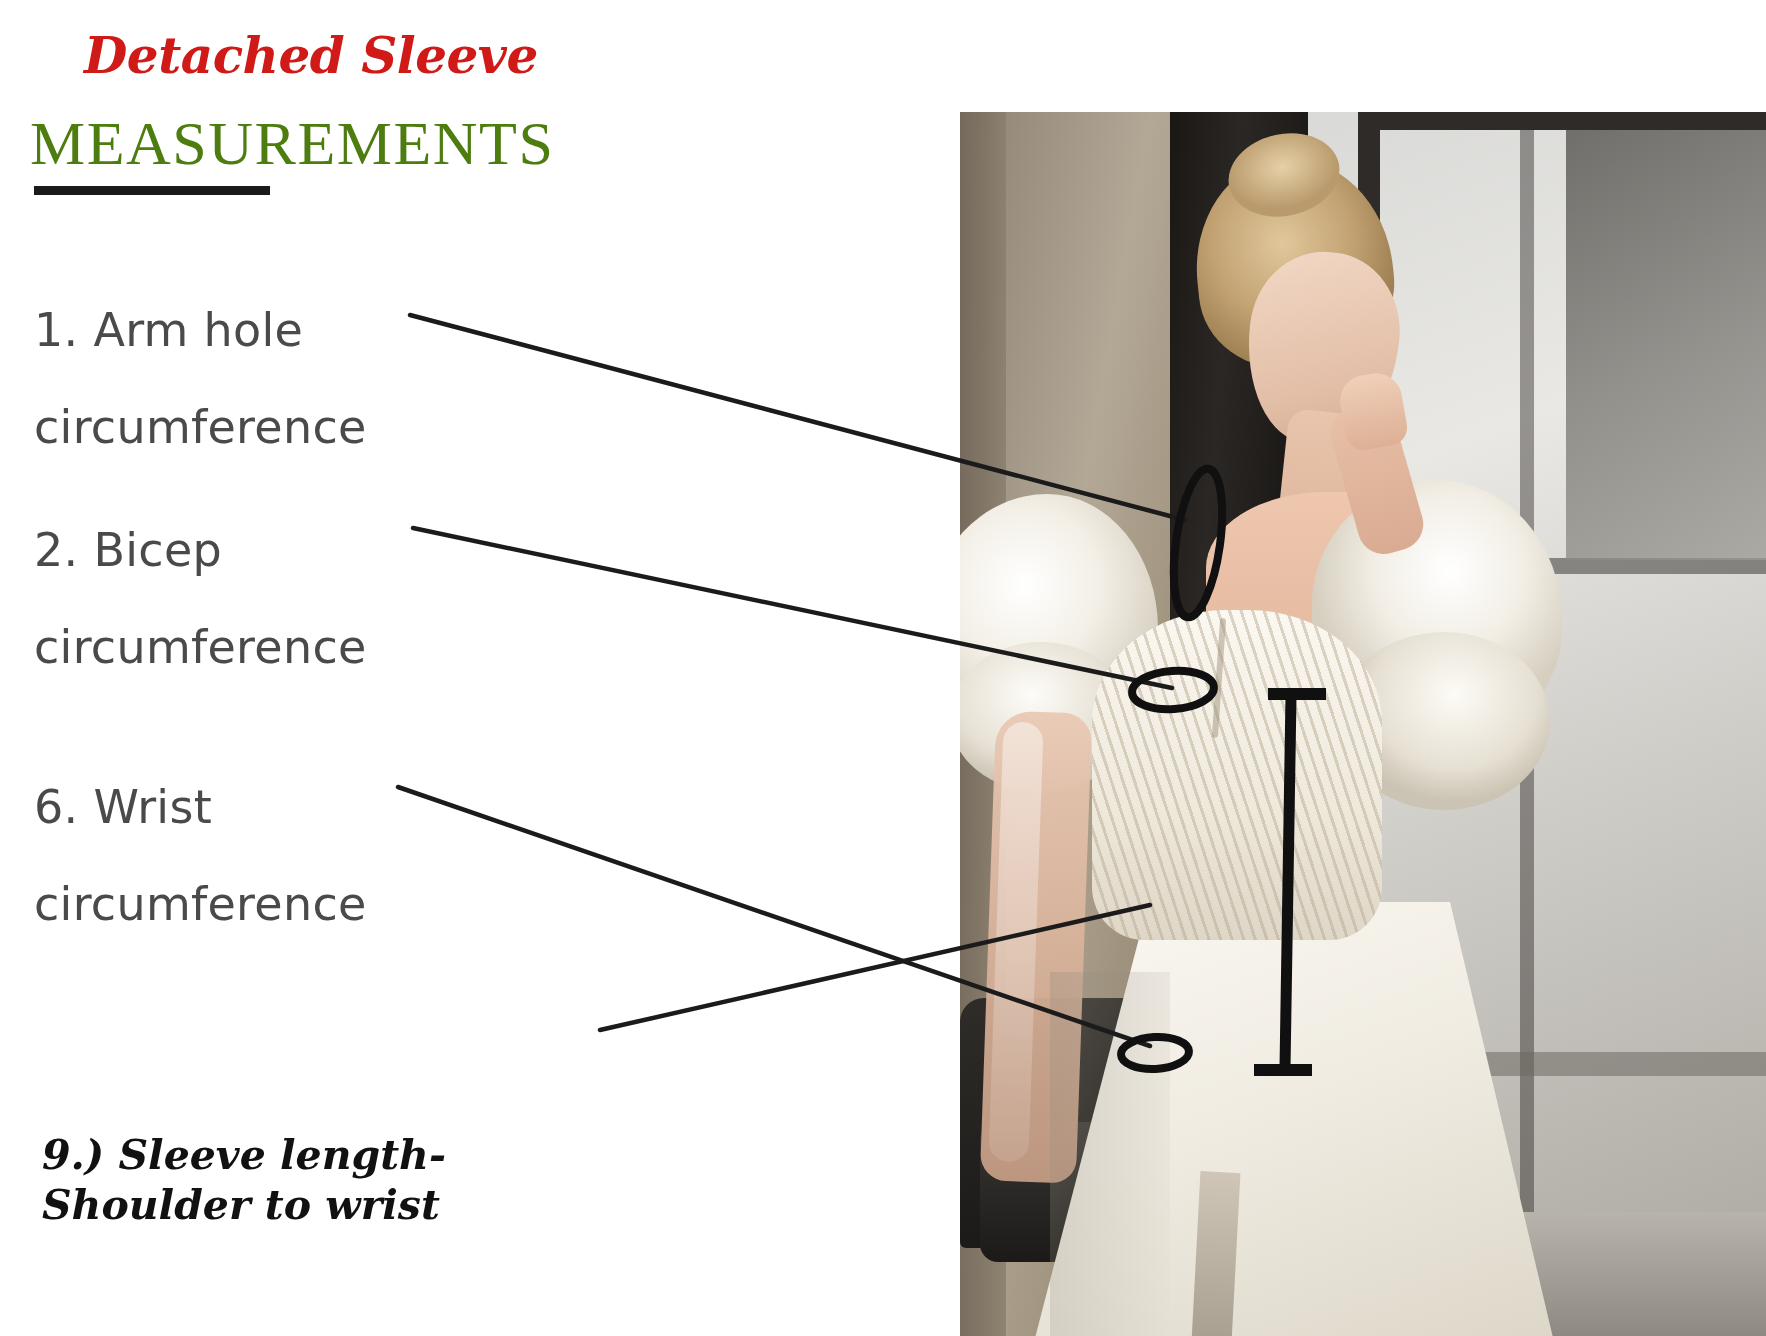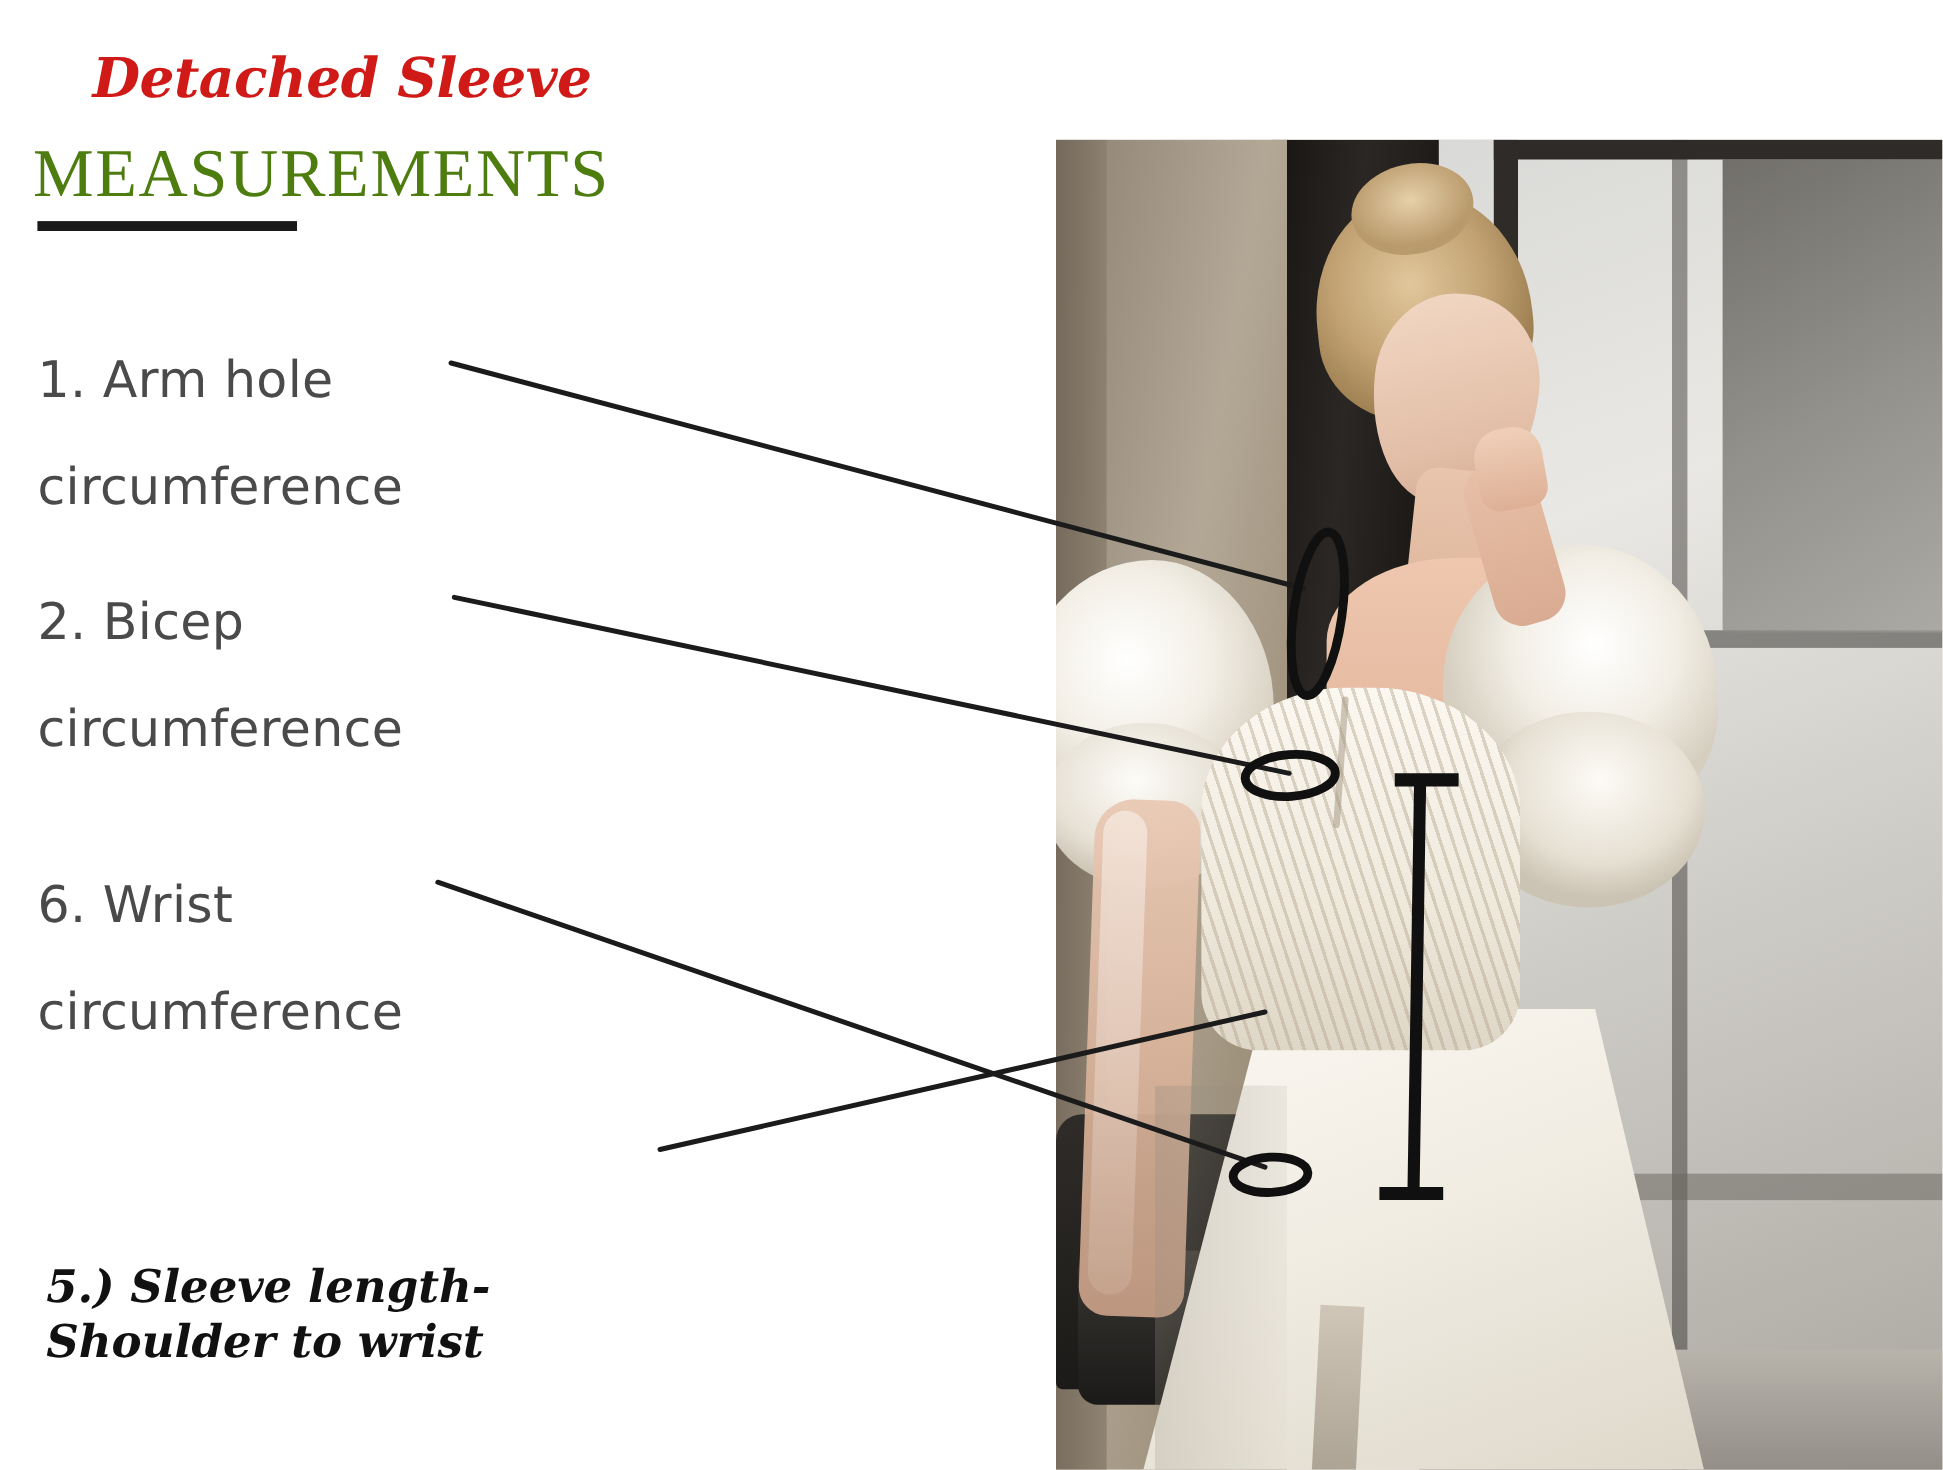"Detached Sleeve" #root { margin-top: 15px -> none }
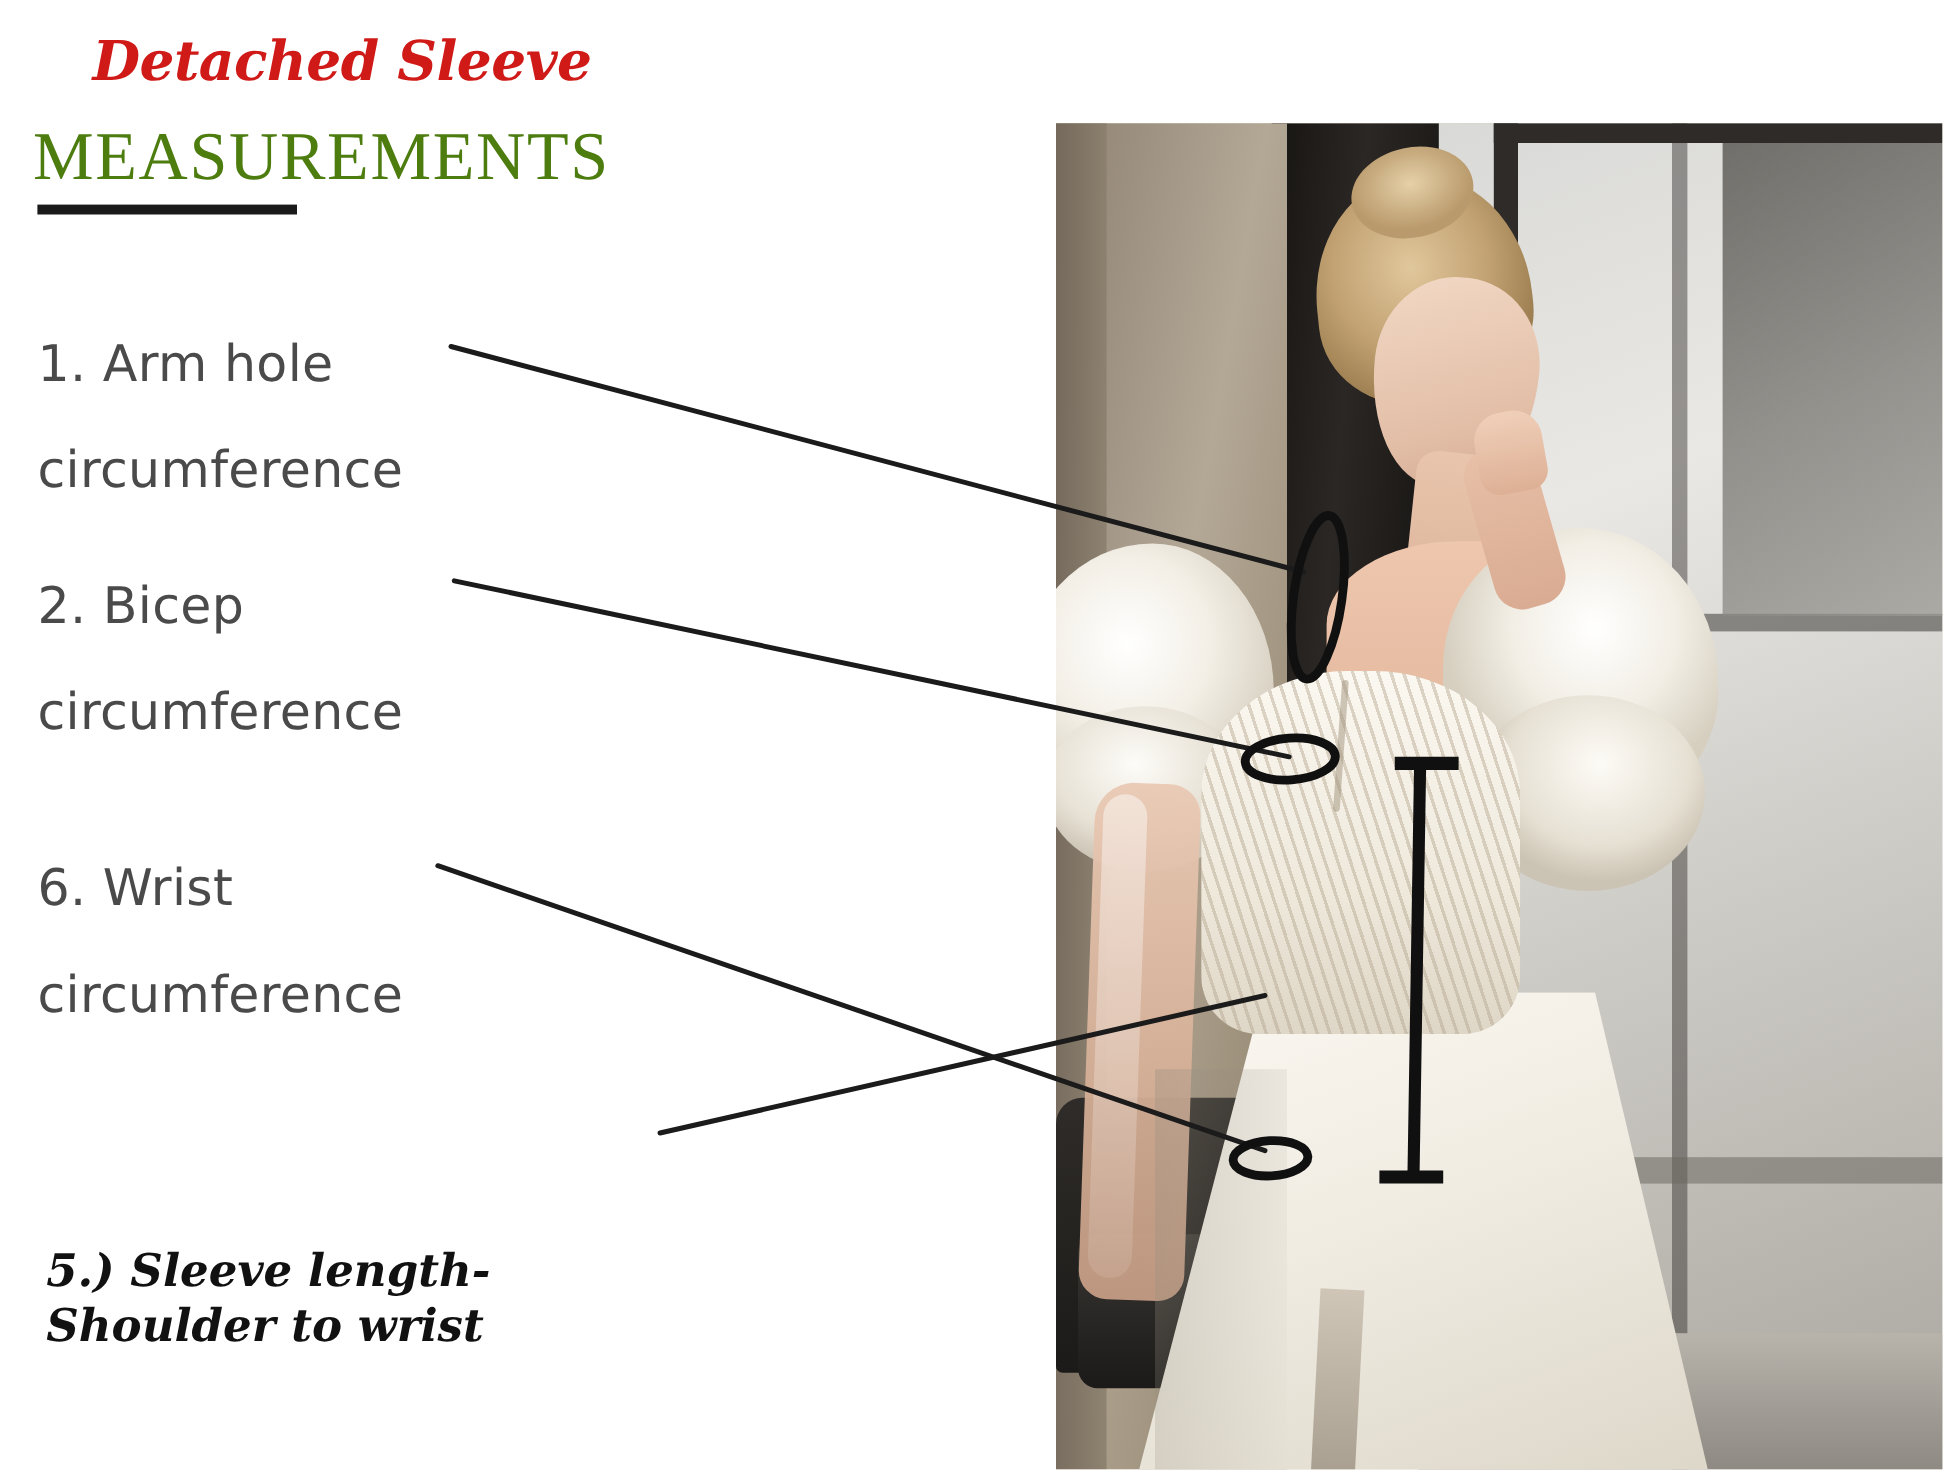"5.) Sleeve length-" span.ln { text: 5 -> 9 }
